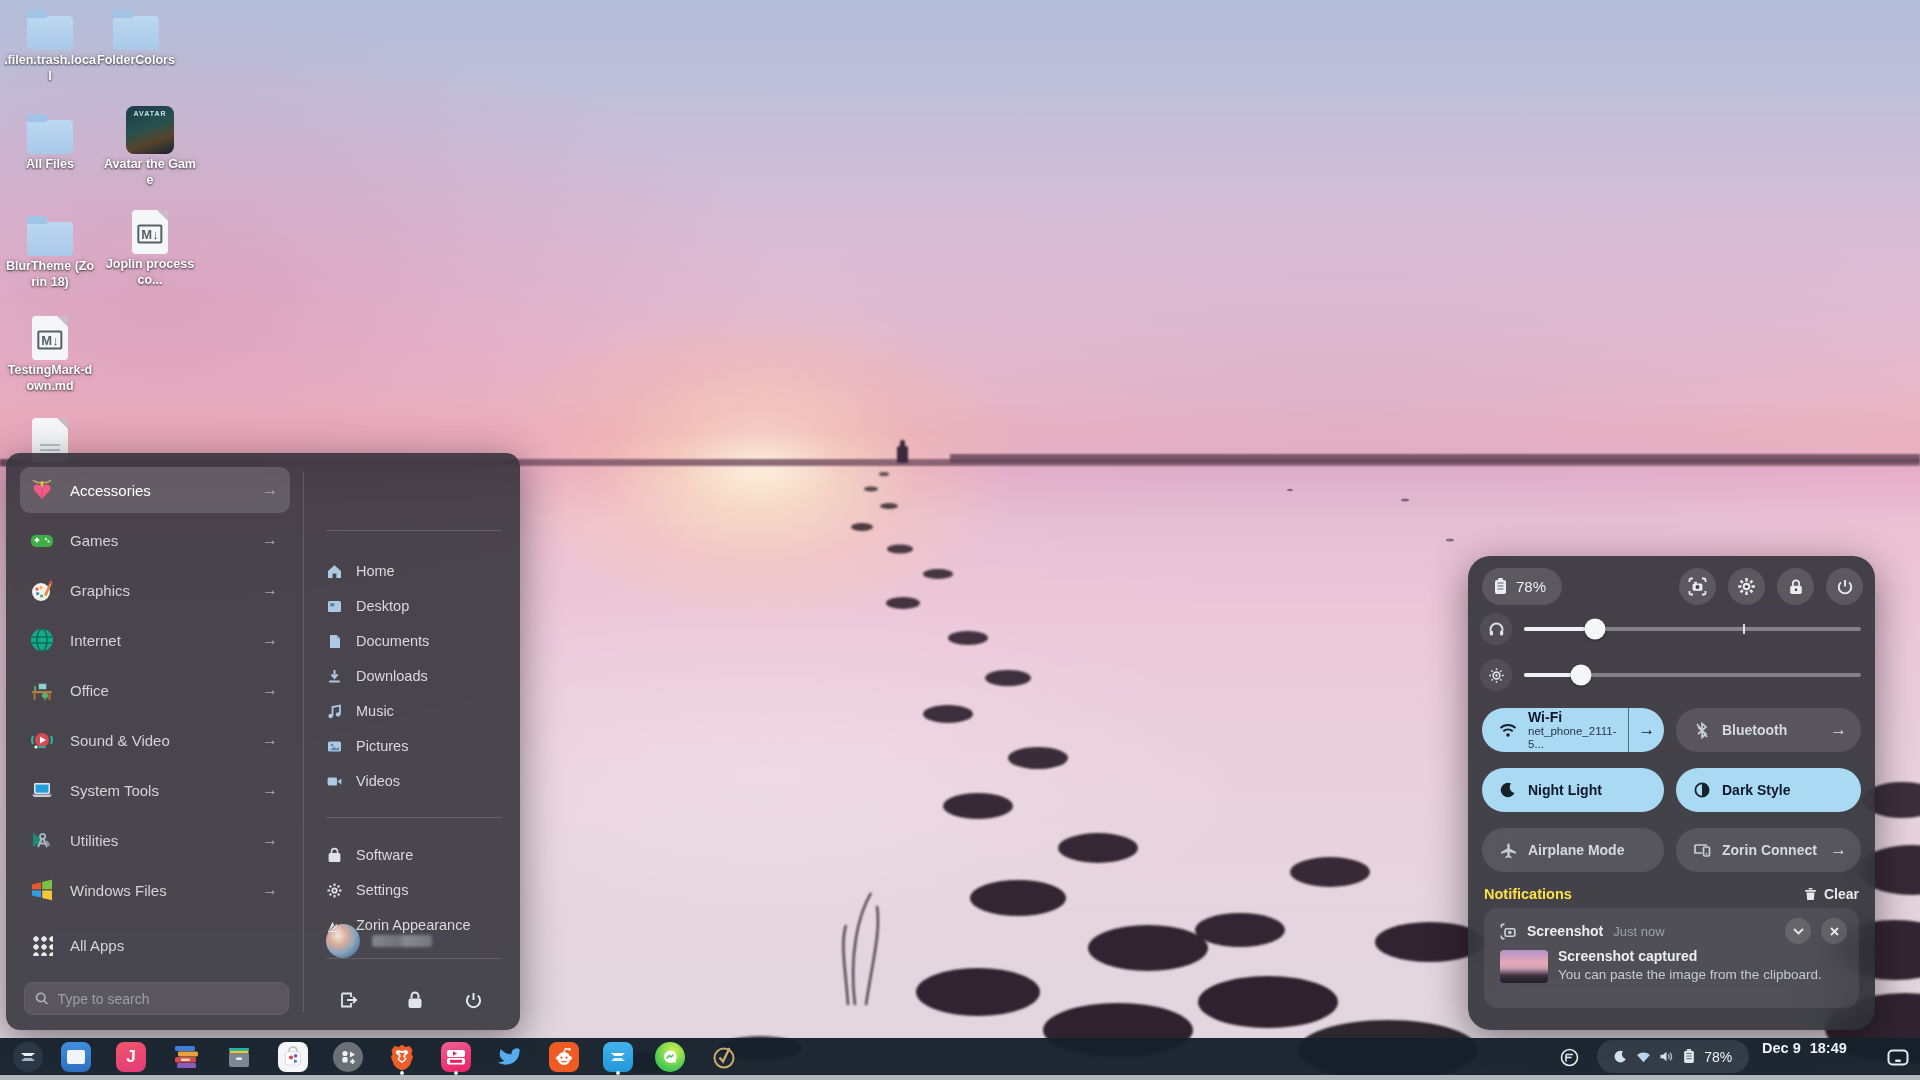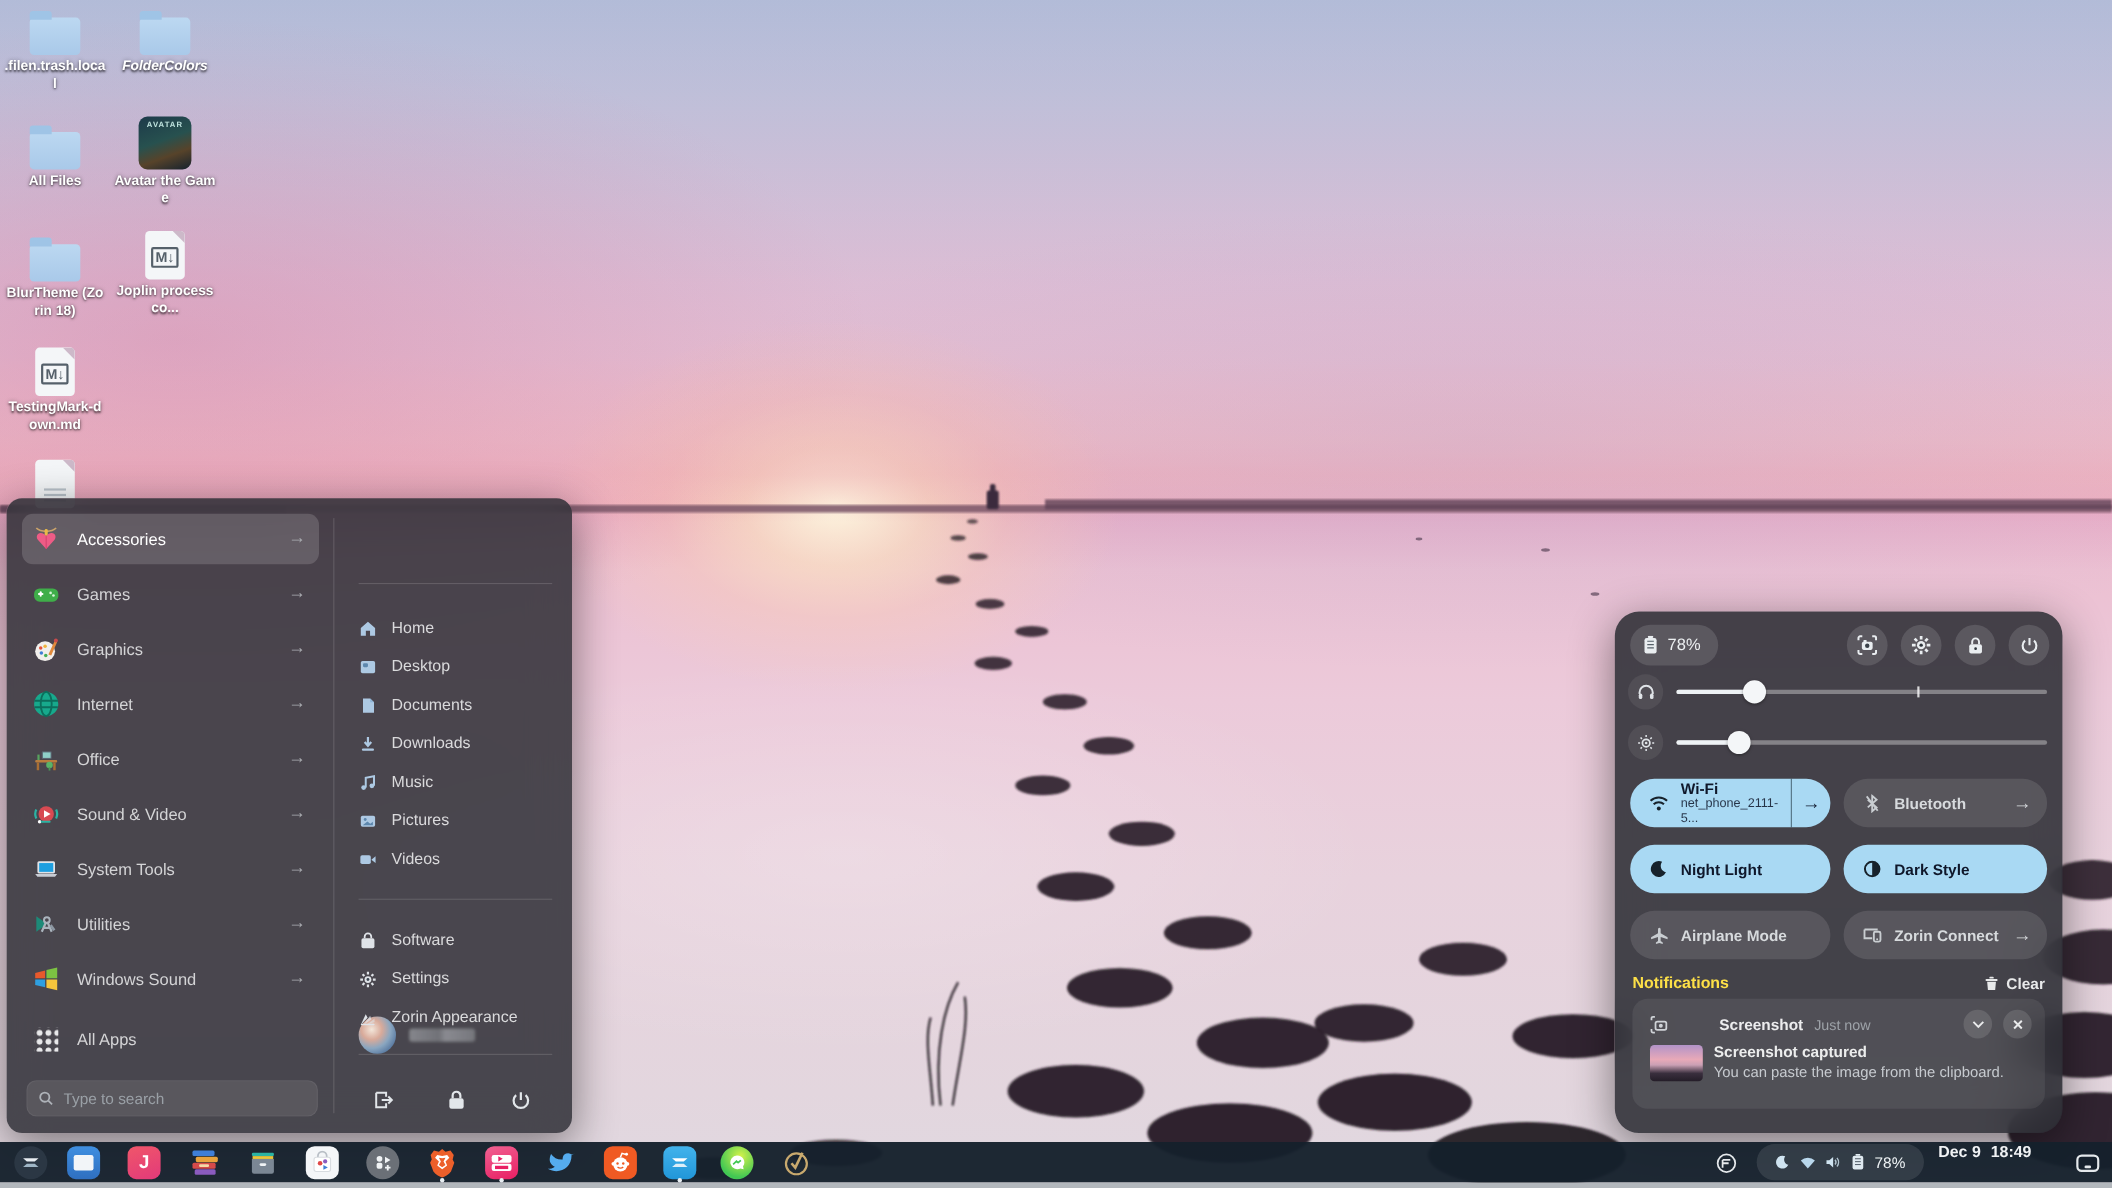"FolderColors" div.di { font-style: italic -> none; left: 102px -> 88px }
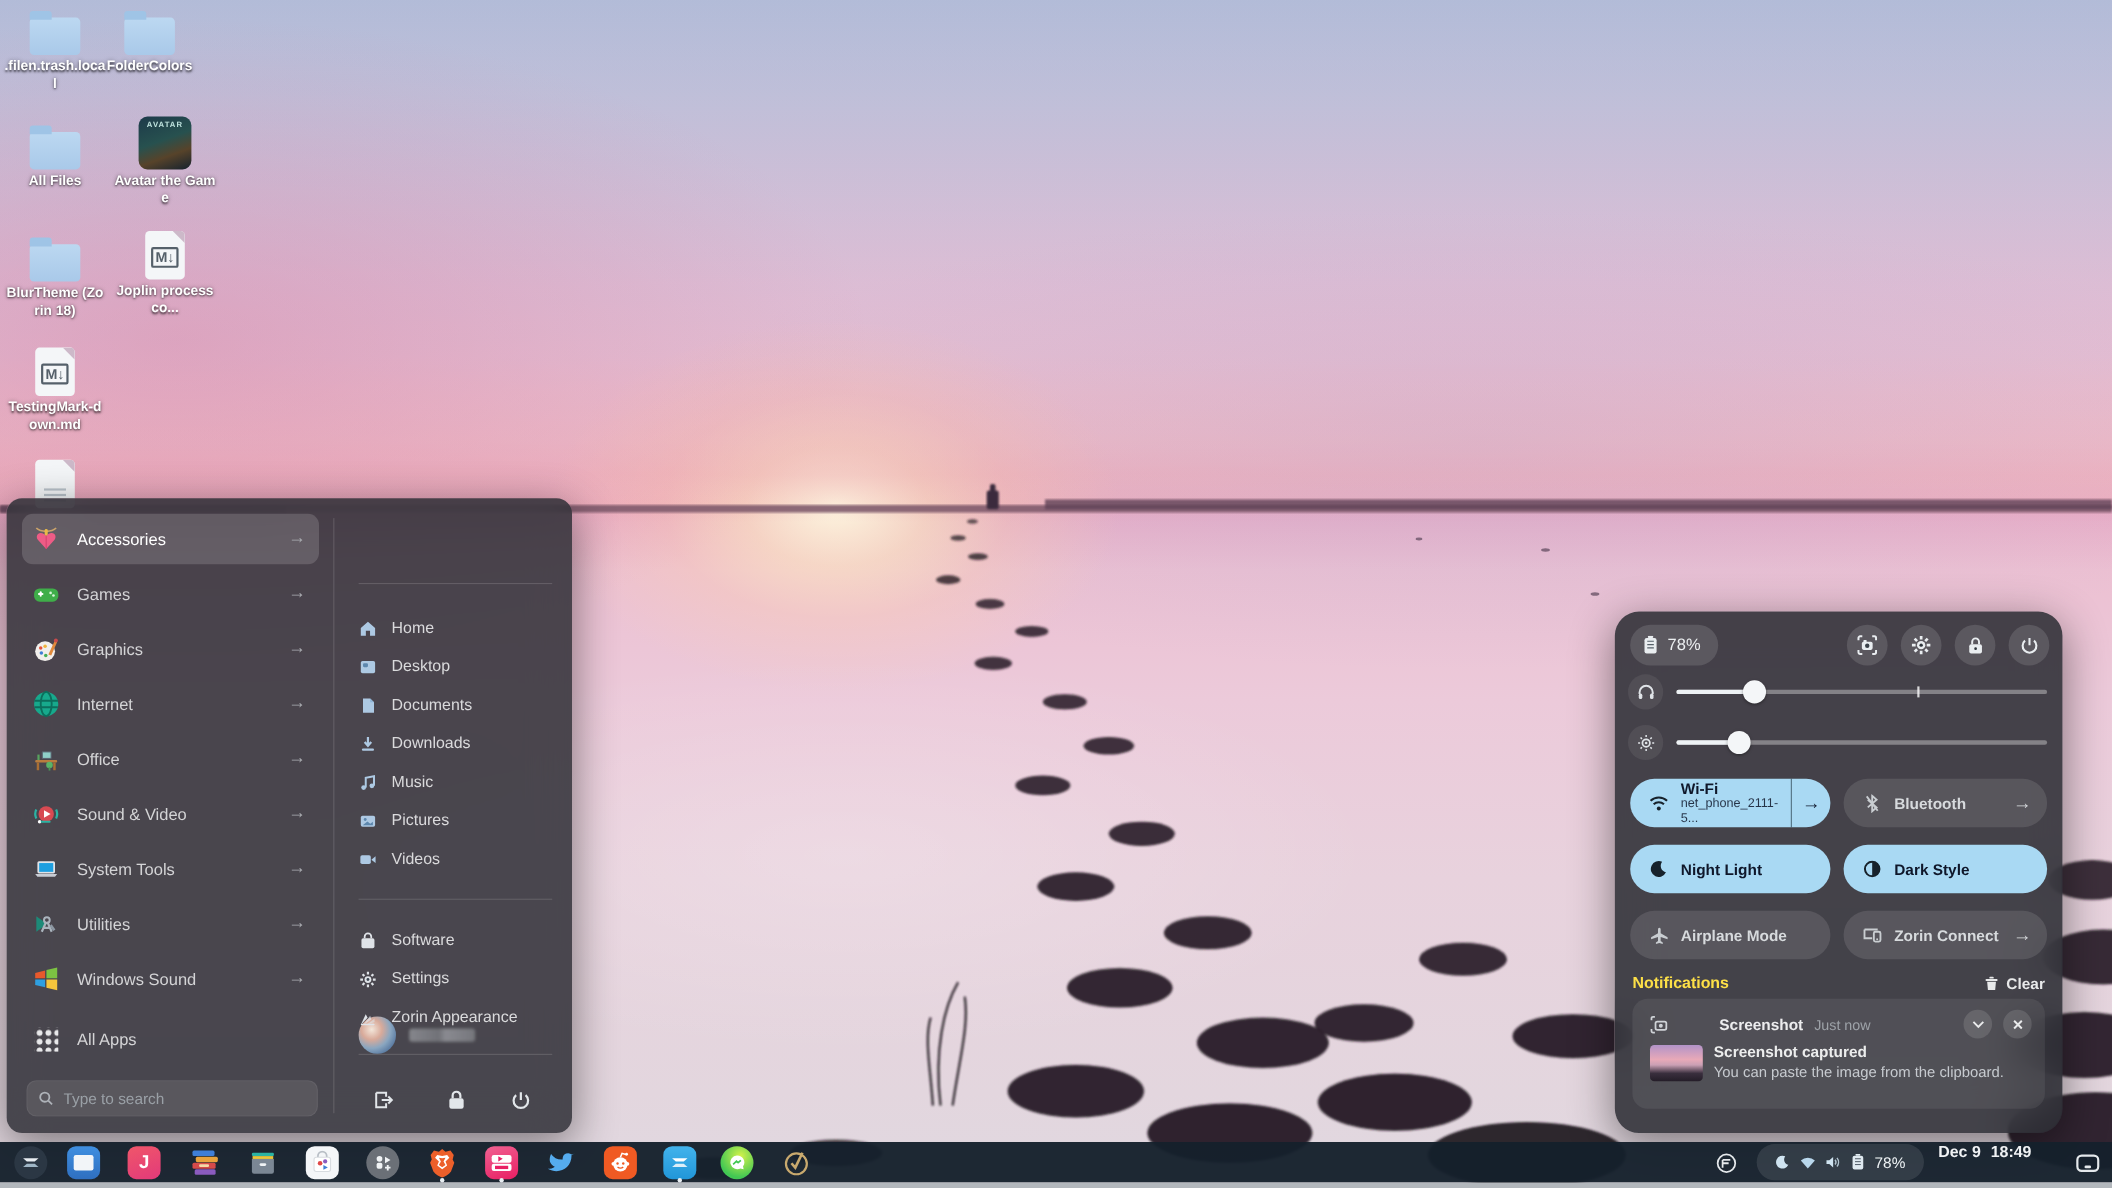"Windows Sound" span { text: Sound -> Files }
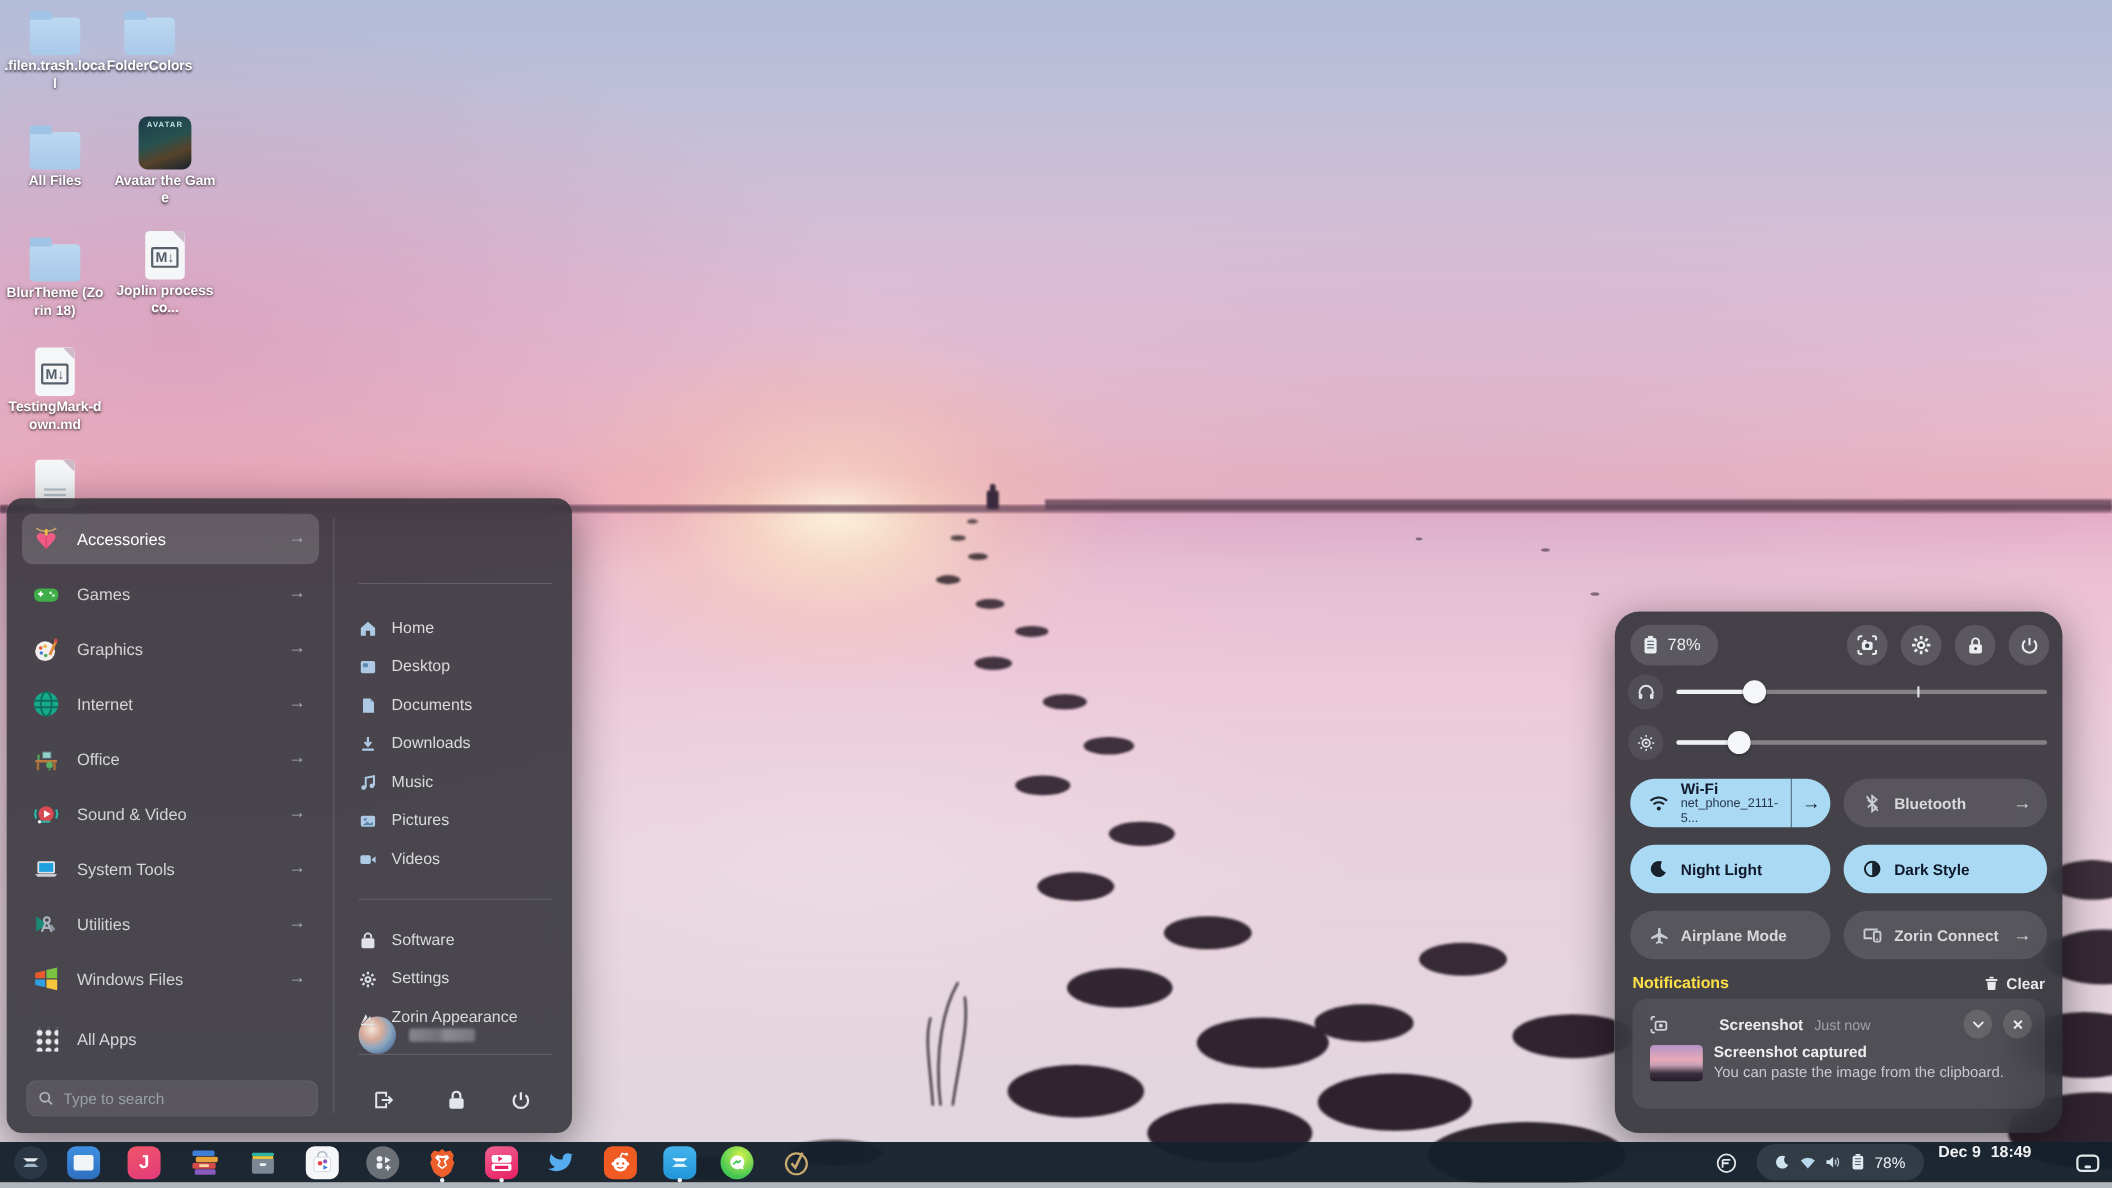"Screenshot" .ncard .app { margin-left: 36px -> none }
